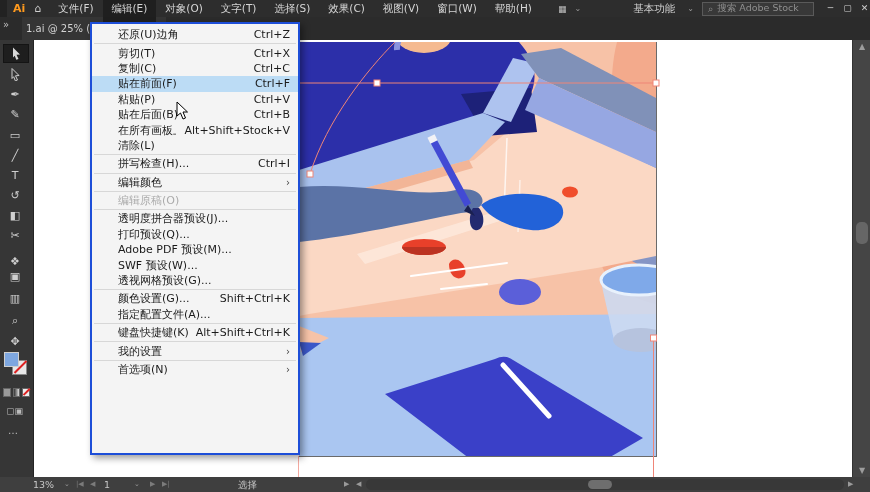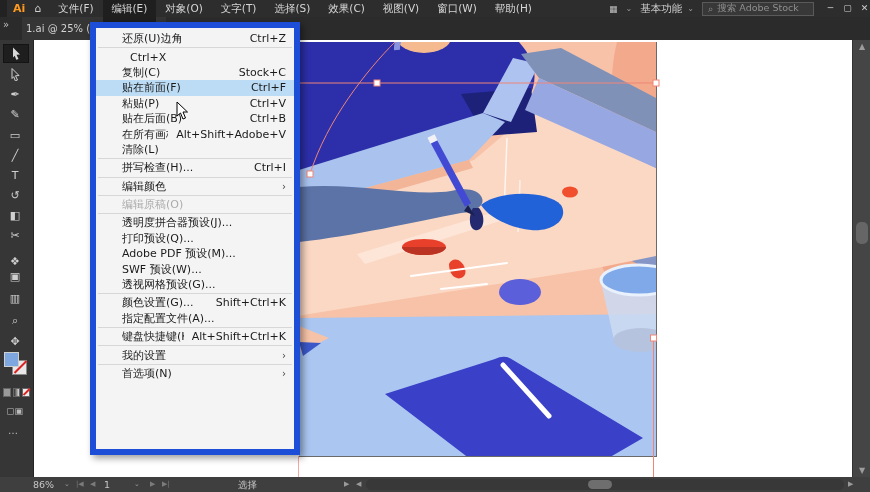"基本功能" #workspace { gap: 5px -> 12px; margin-left: none -> 44px }
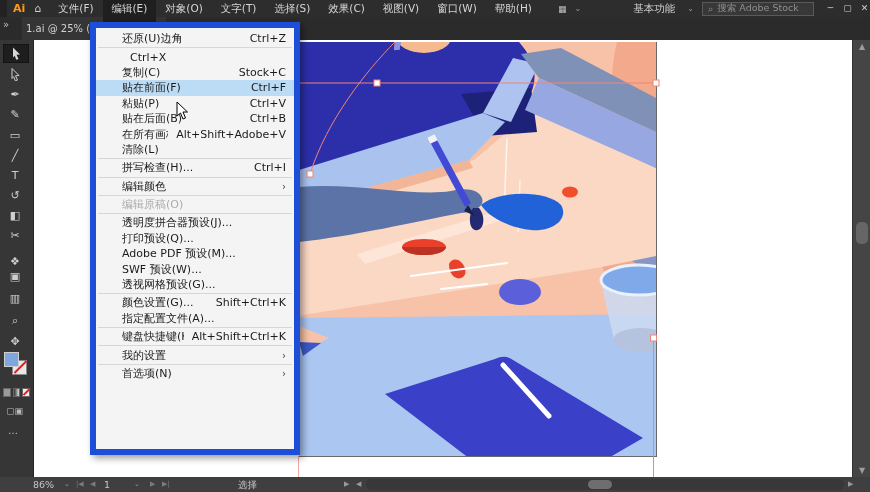"还原(U)边角" #edit-menu { border: 6px solid #1d4ed8 -> 2px solid #1d4ed8 }
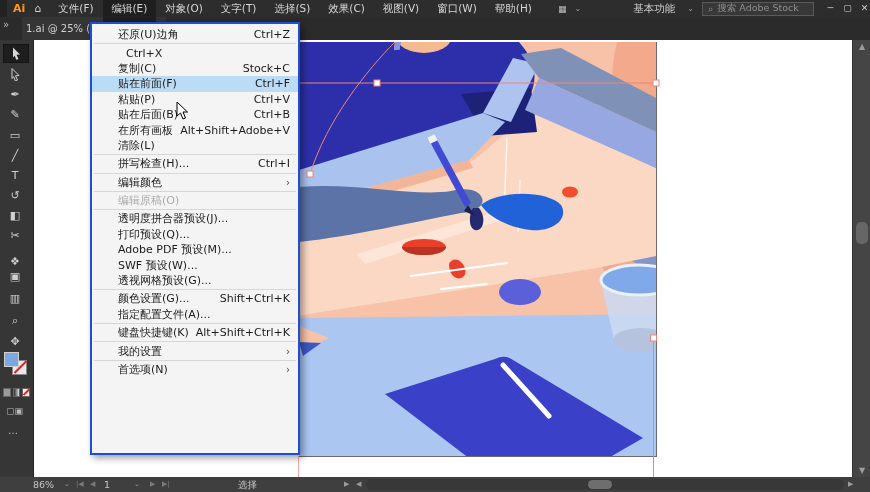"剪切(T)" span.lbl { html: none -> <span>剪切(T)</span> }
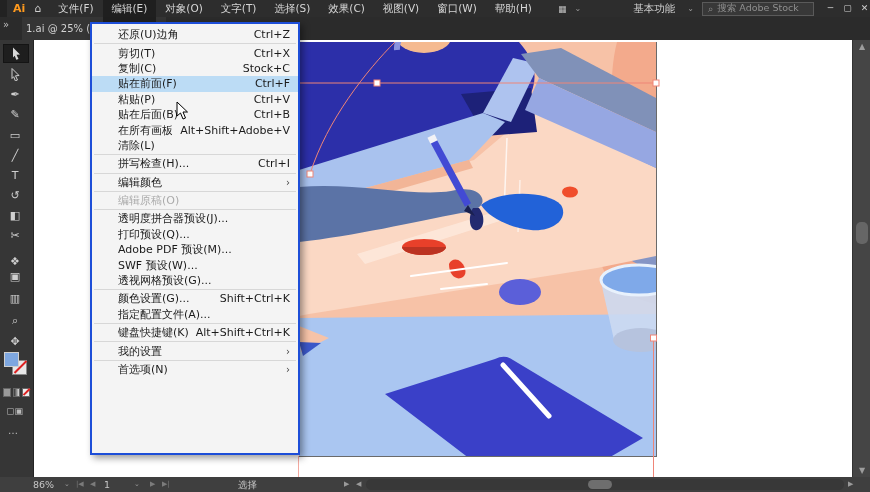"Stock+C" span.sc { text: Stock+C -> Ctrl+C }
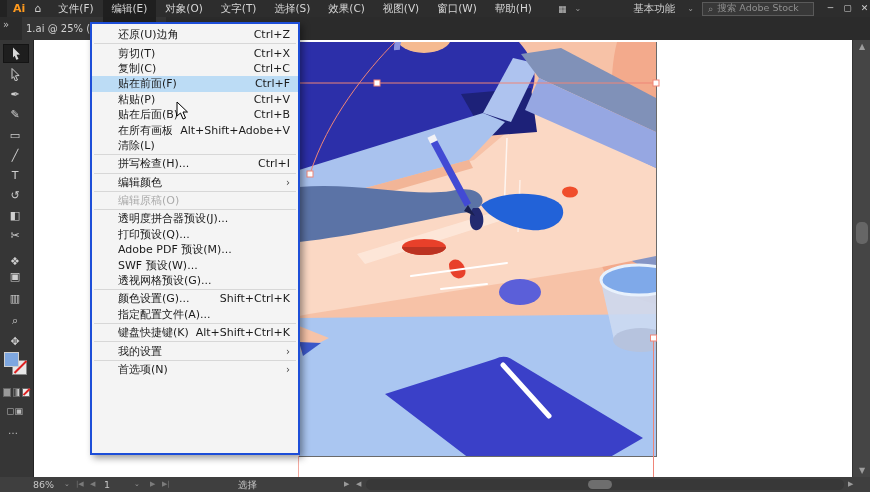"Alt+Shift+Adobe+V" span.sc { text: Alt+Shift+Adobe+V -> Alt+Shift+Stock+V }
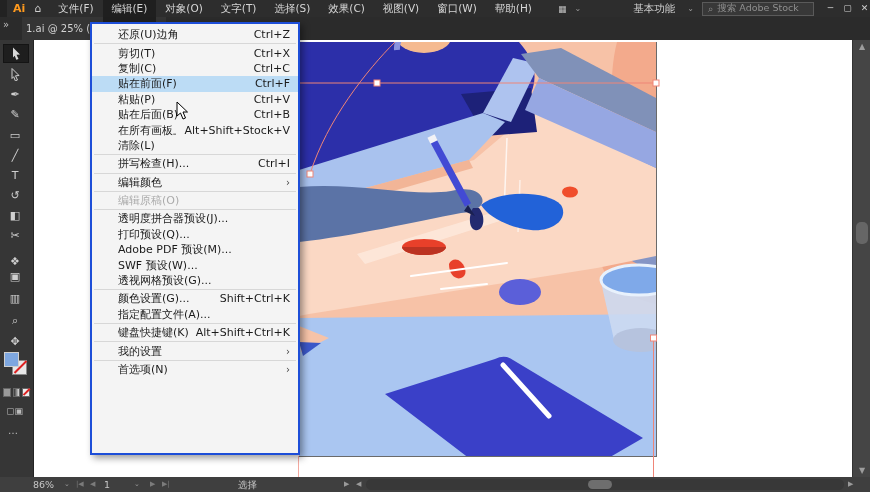"86%" span.s { text: 86% -> 13% }
